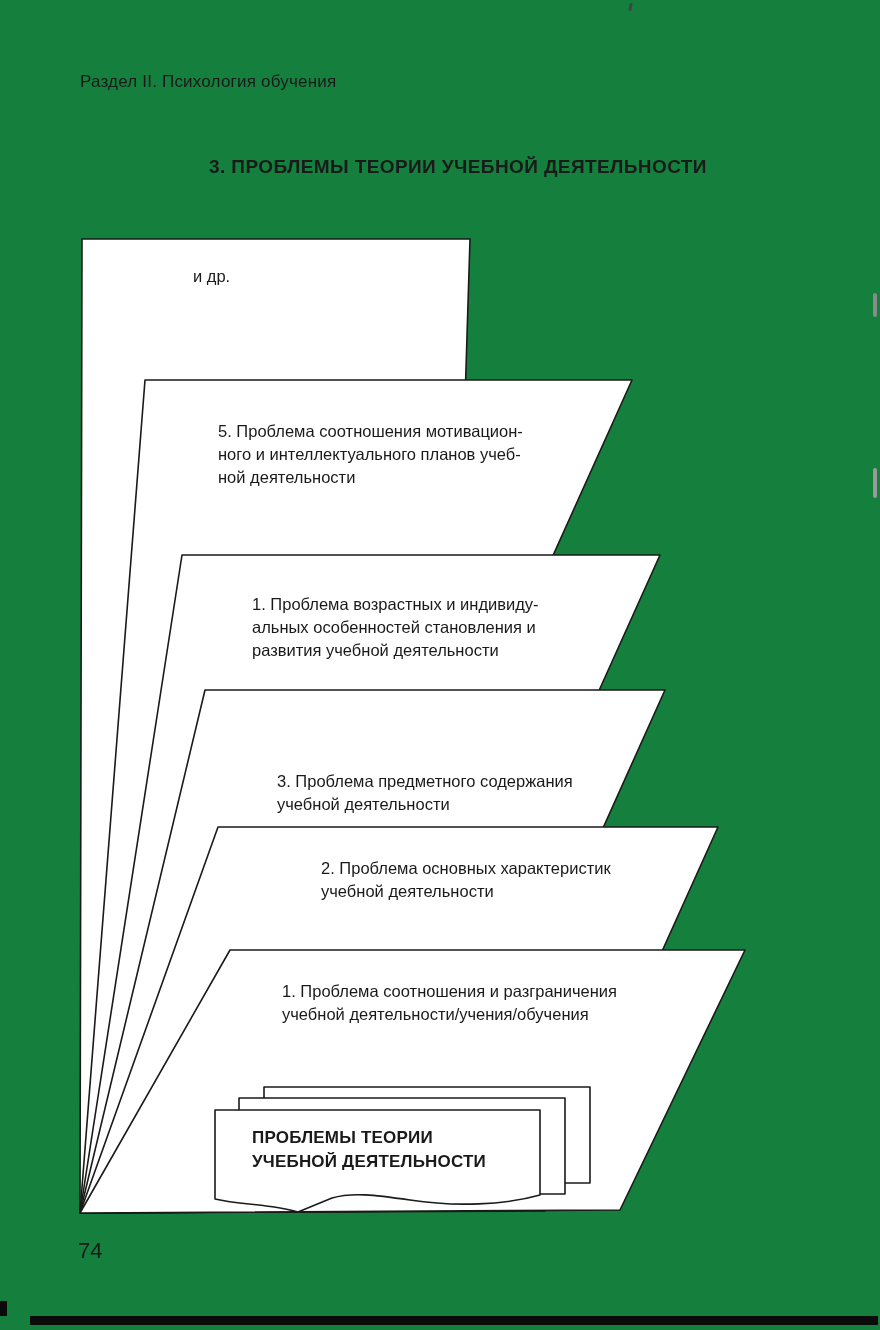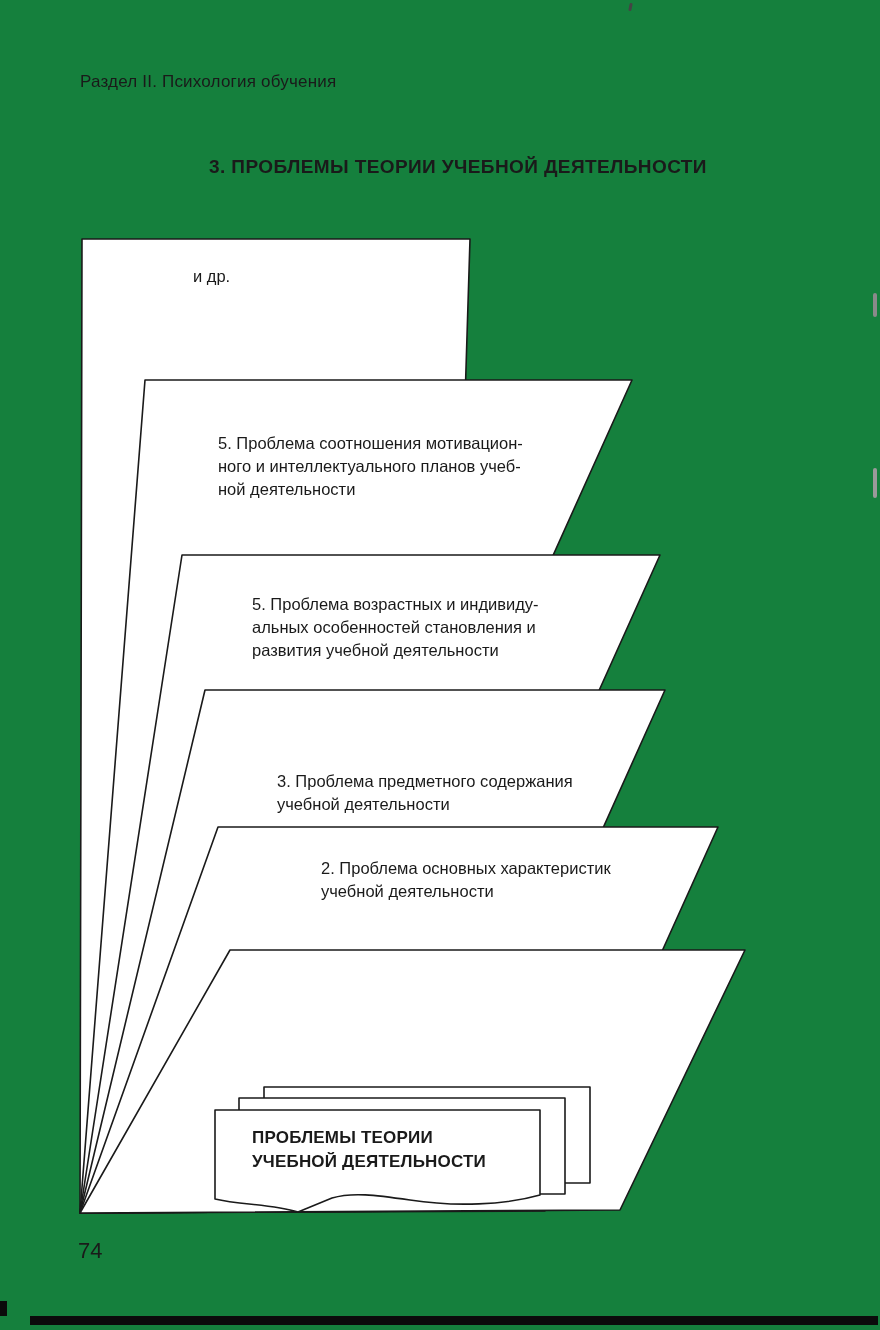"5. Проблема соотношения мотивацион-" .lbl-5 { margin-top: 12px -> none }
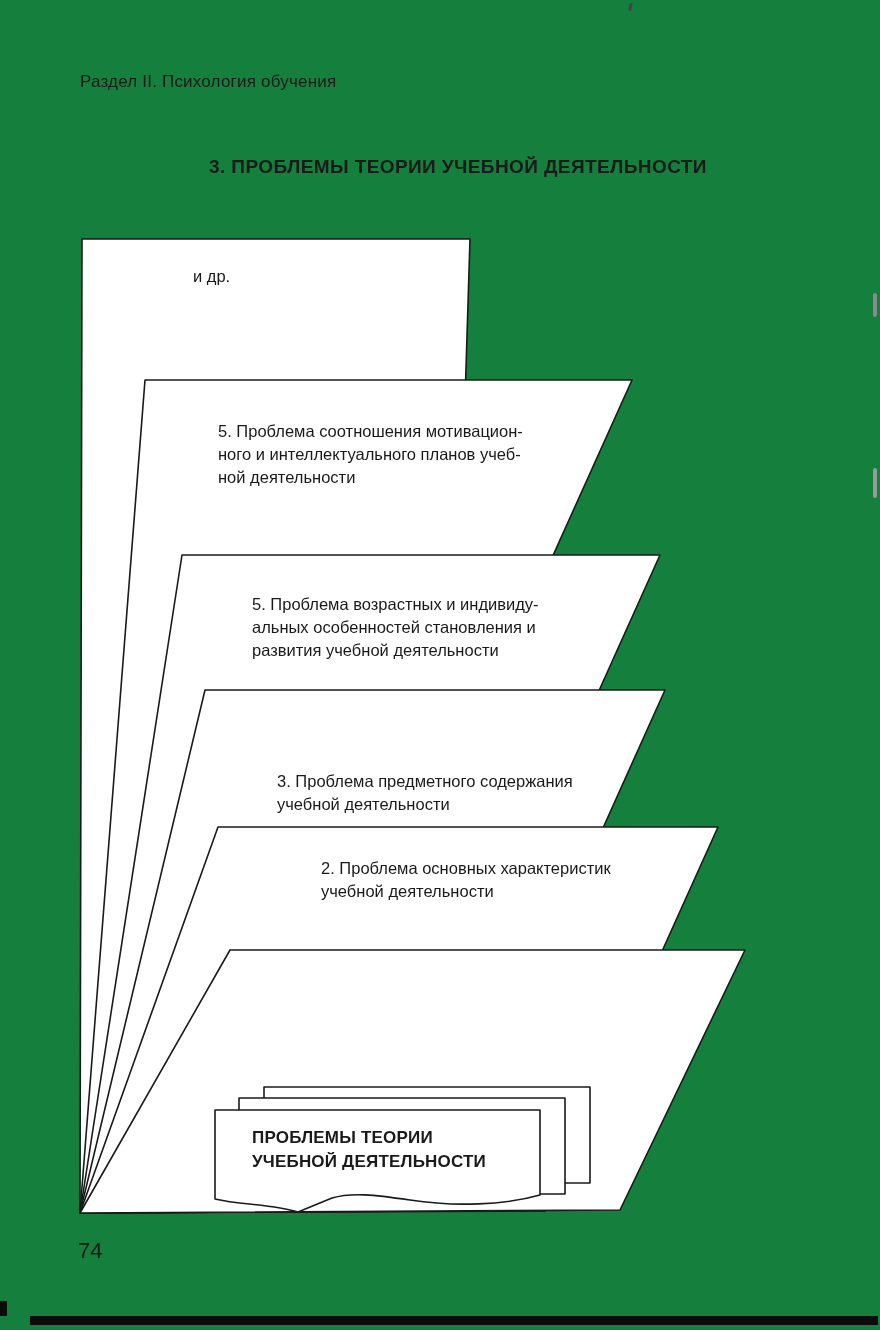"5. Проблема возрастных и индивиду-" div.dlabel { text: 5 -> 1 }
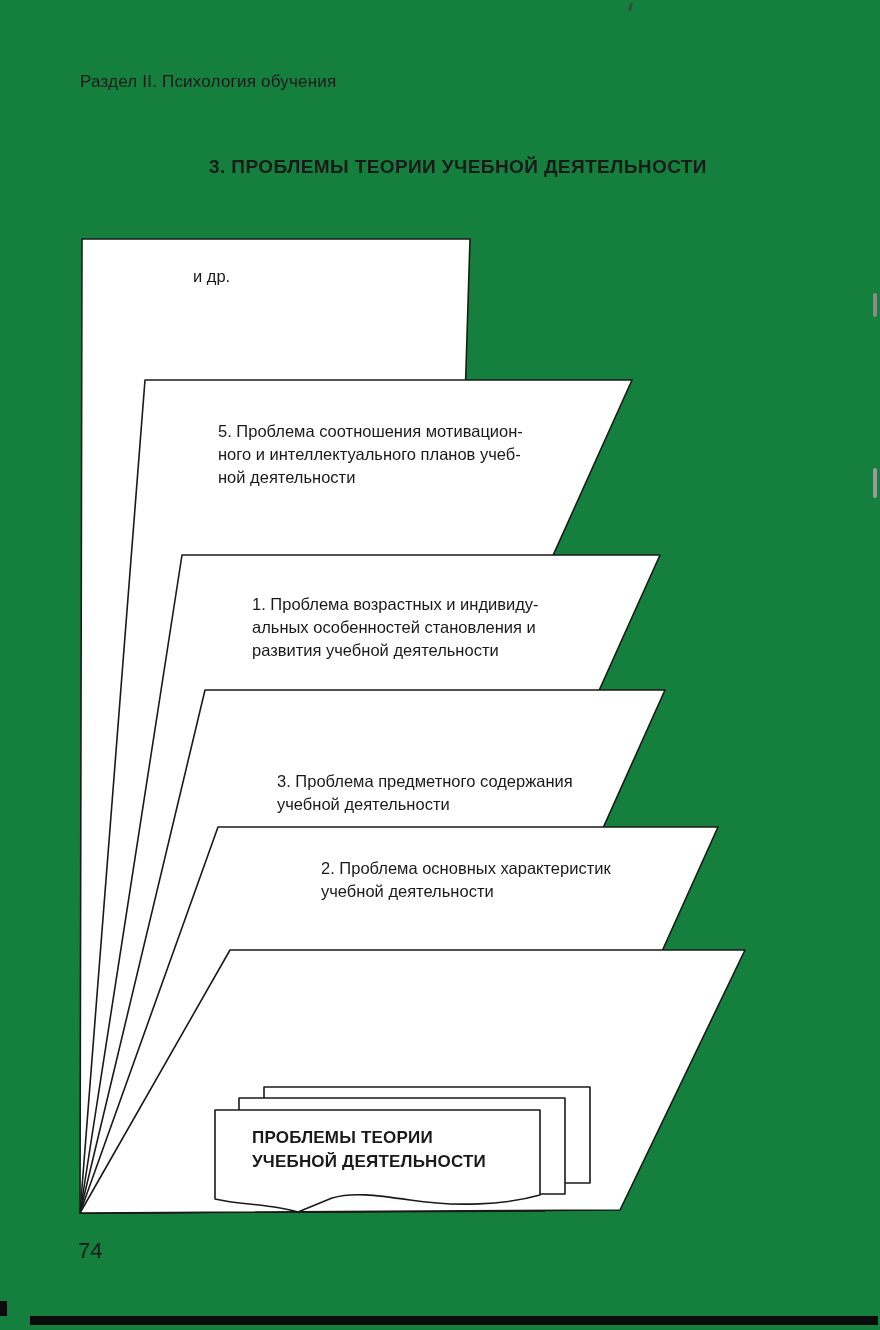"1. Проблема соотношения и разграничения" div.dlabel { html: none -> <div>1. Проблема соотношения и разграничения учебной деятельности/учения/обучения</div> }
